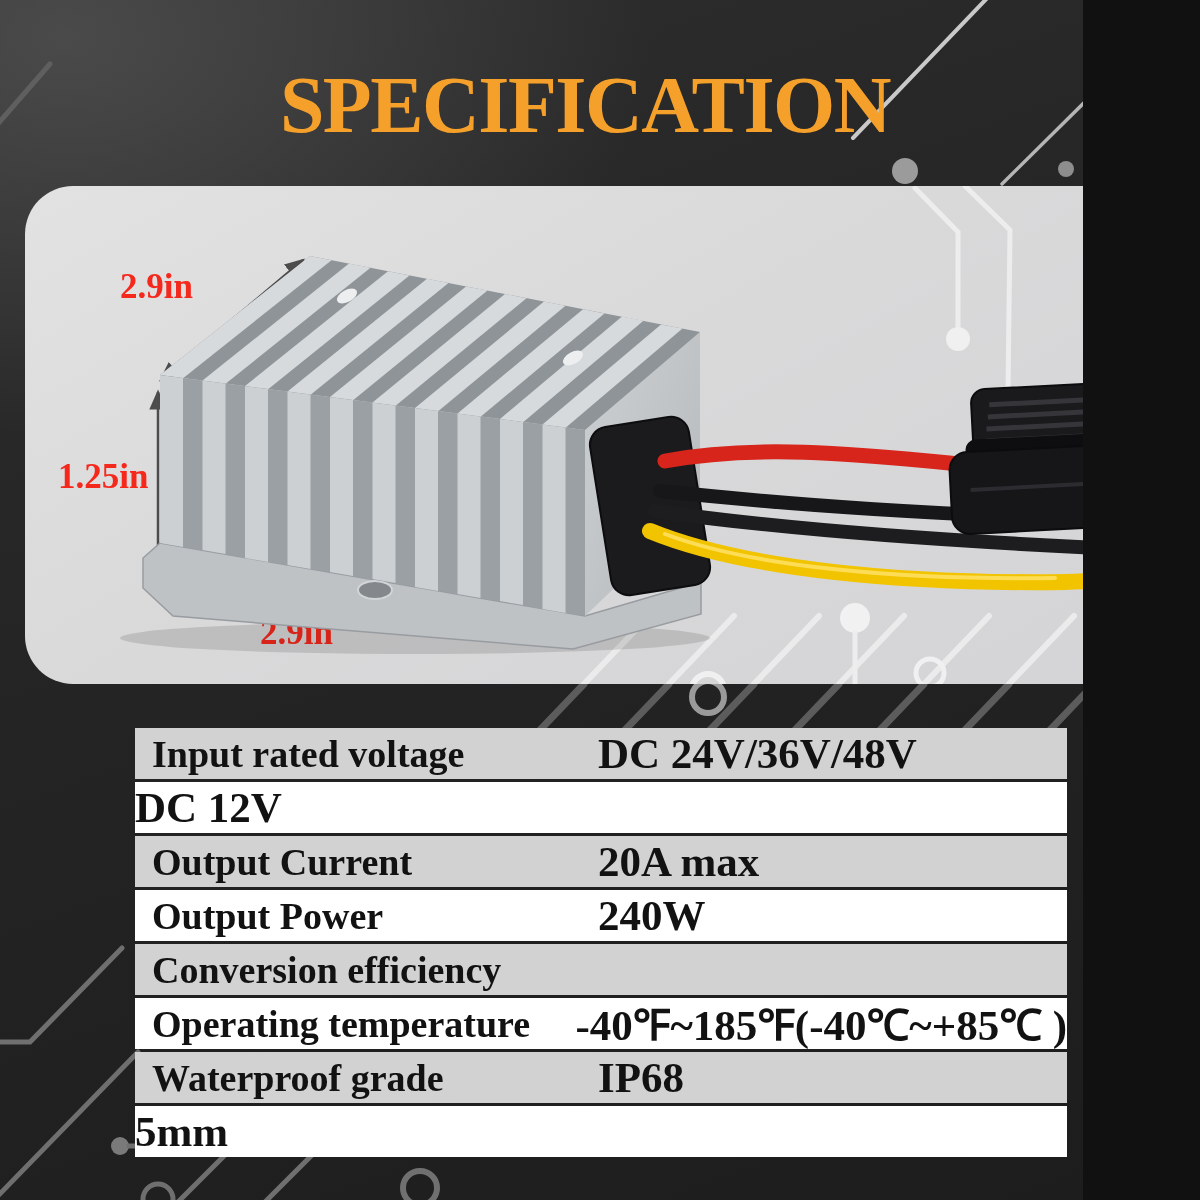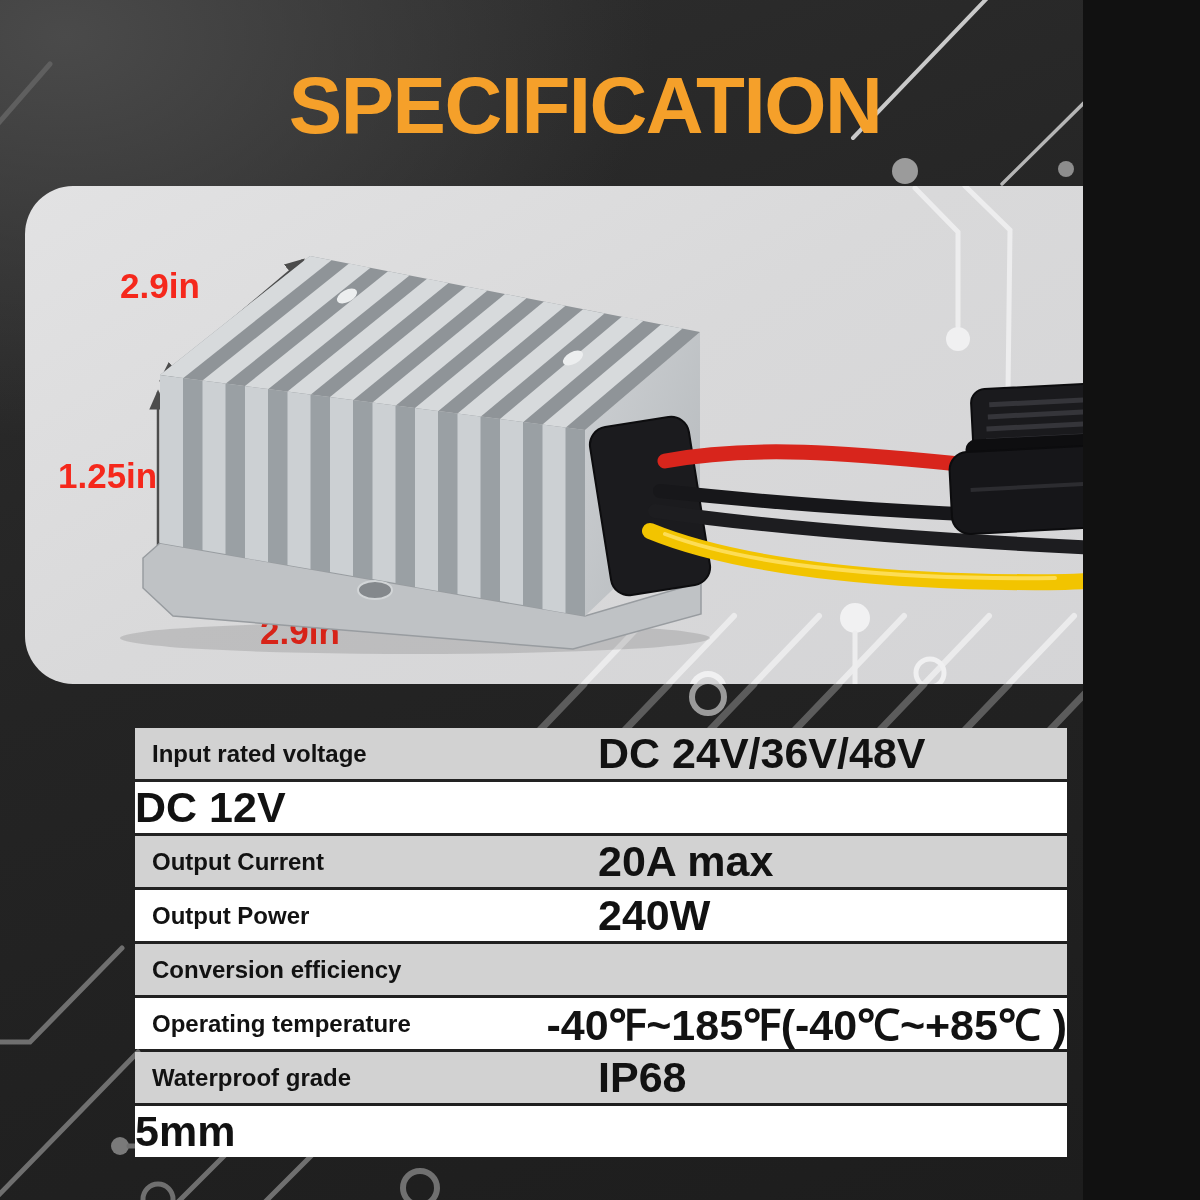"SPECIFICATION" .canvas { font-family: Liberation Sans, sans-serif -> Liberation Serif, serif }
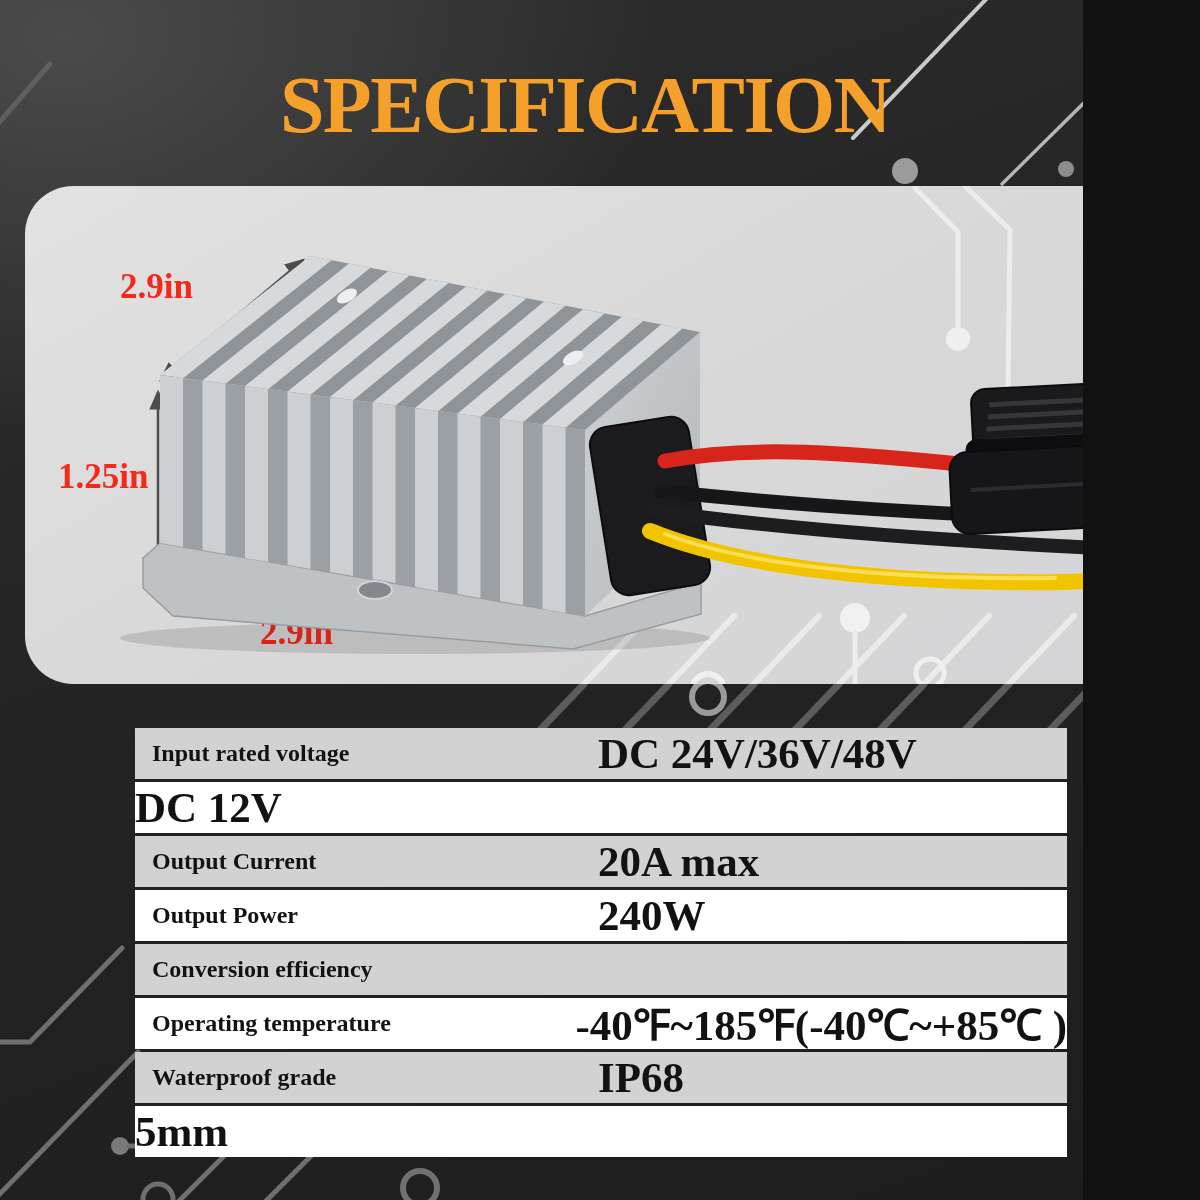"Input rated voltage" .spec-cell-label { font-size: 24px -> 38px }
